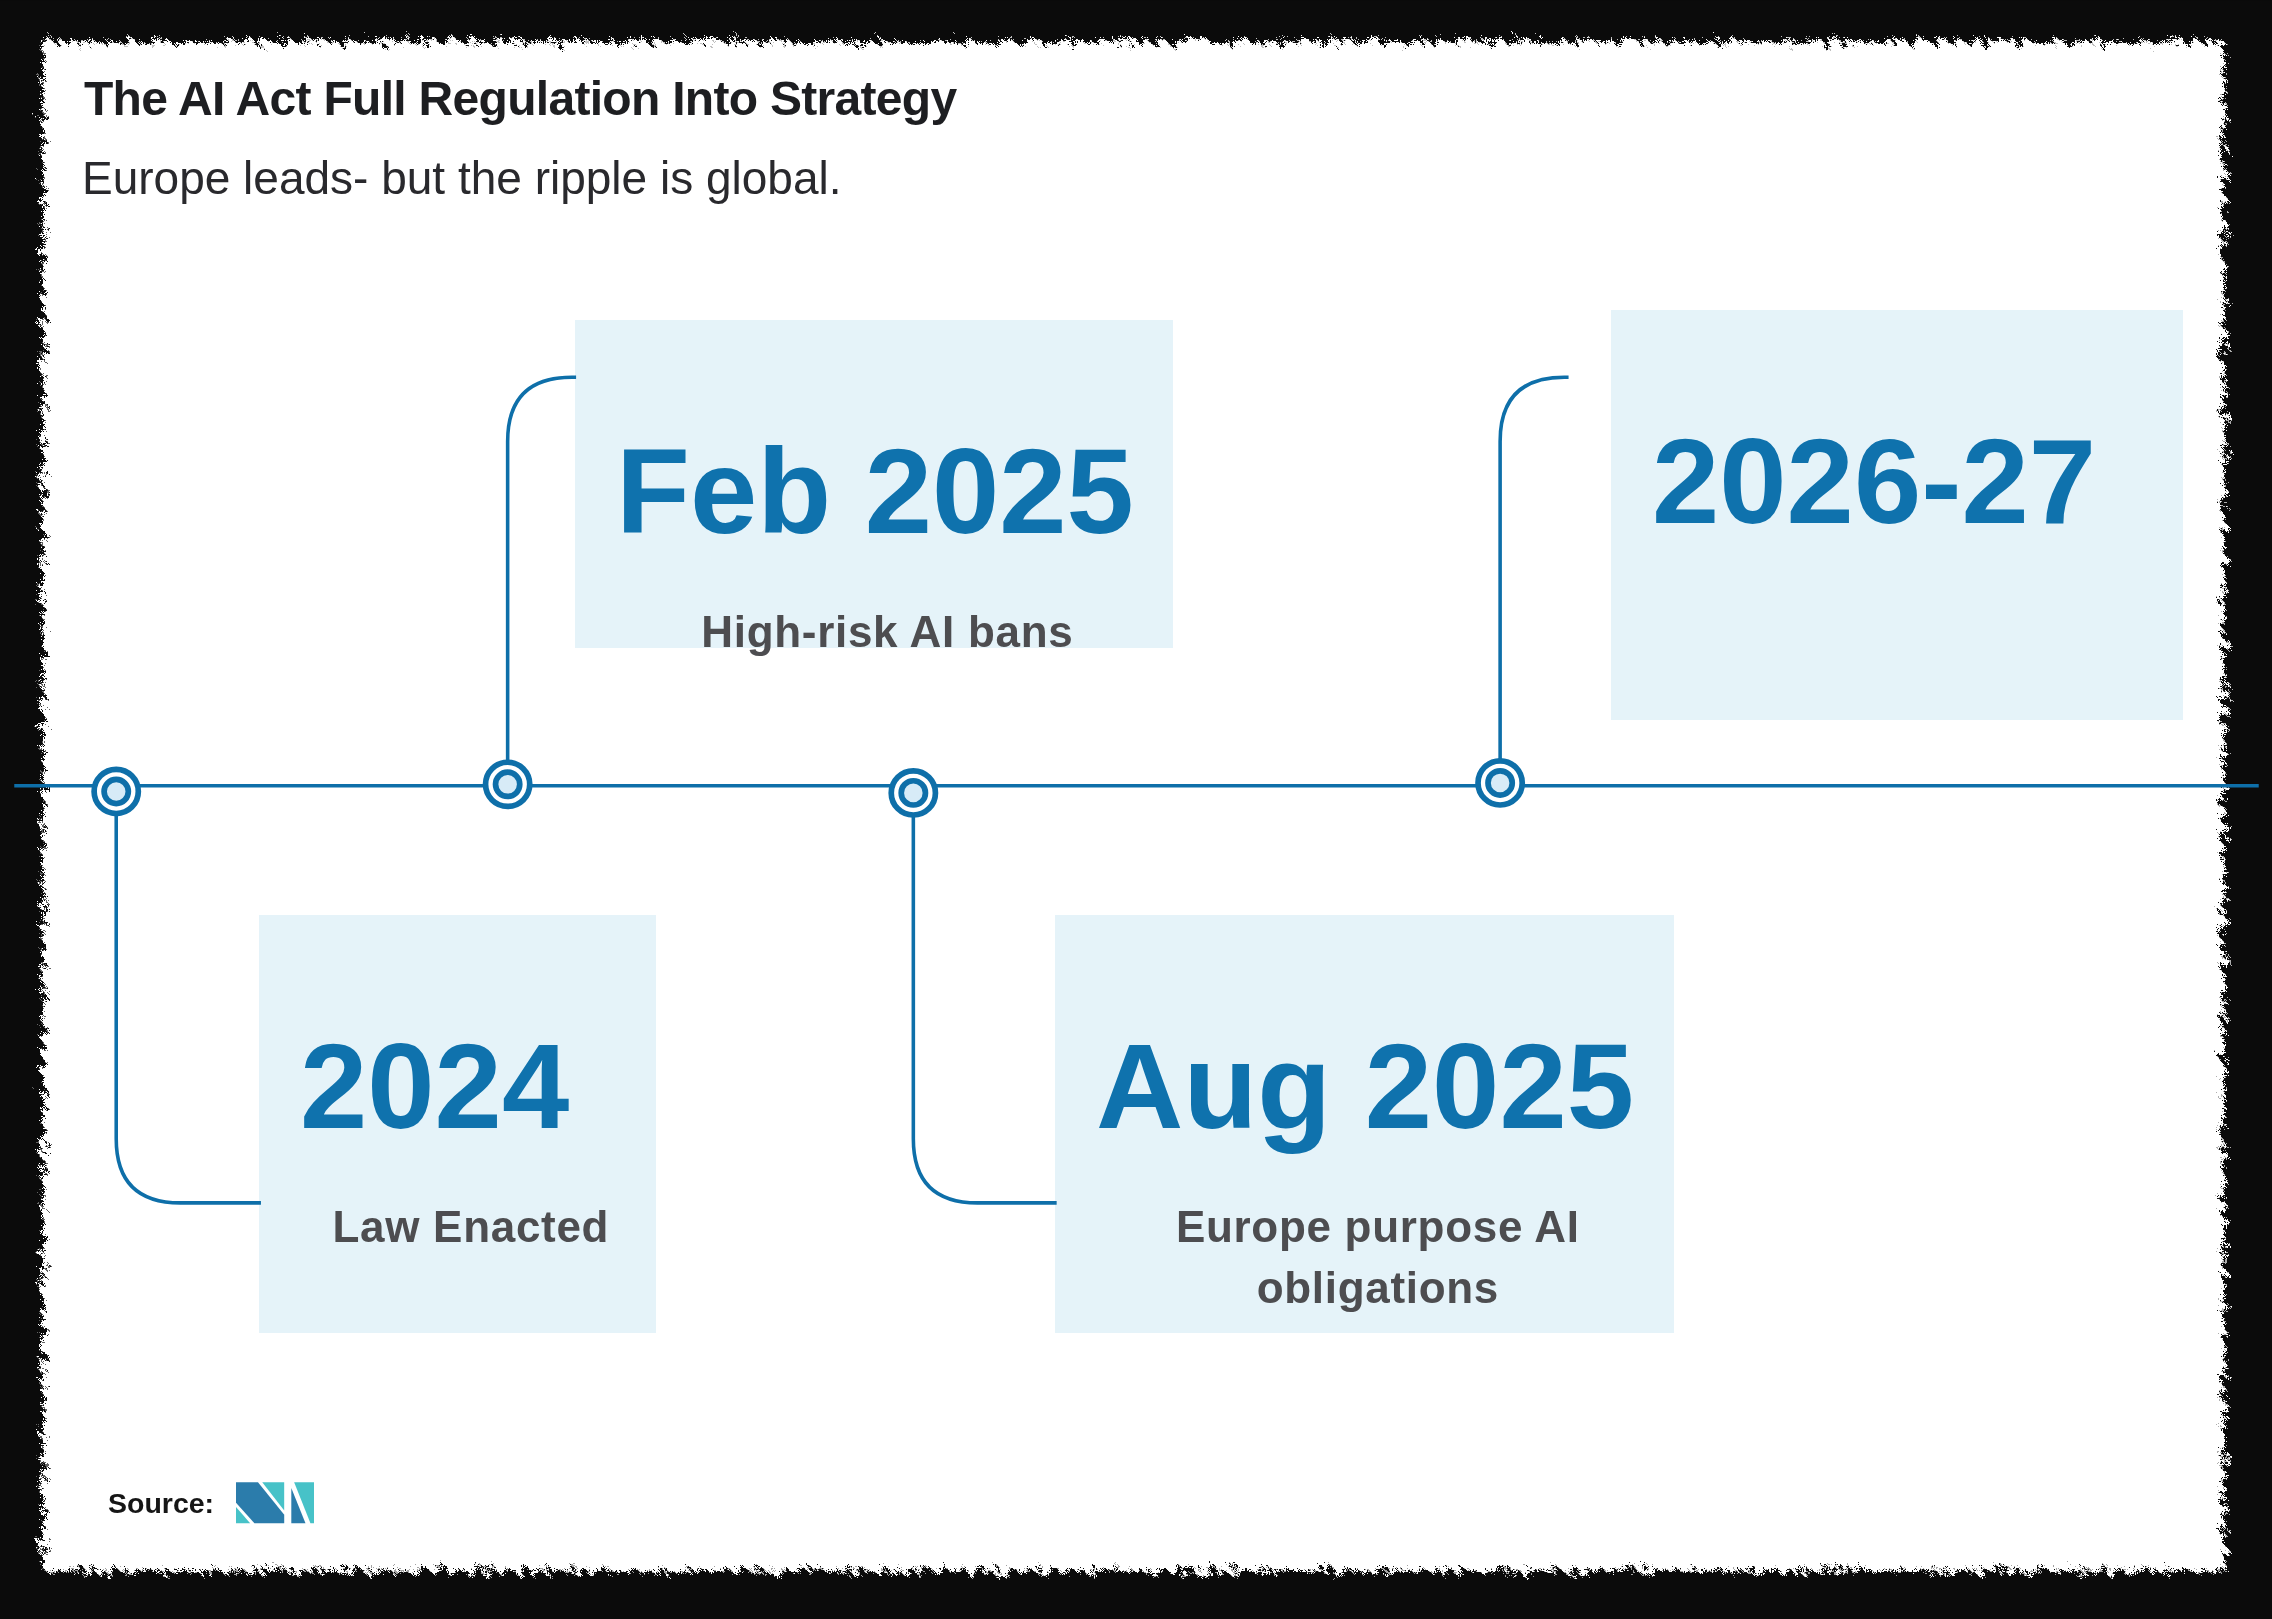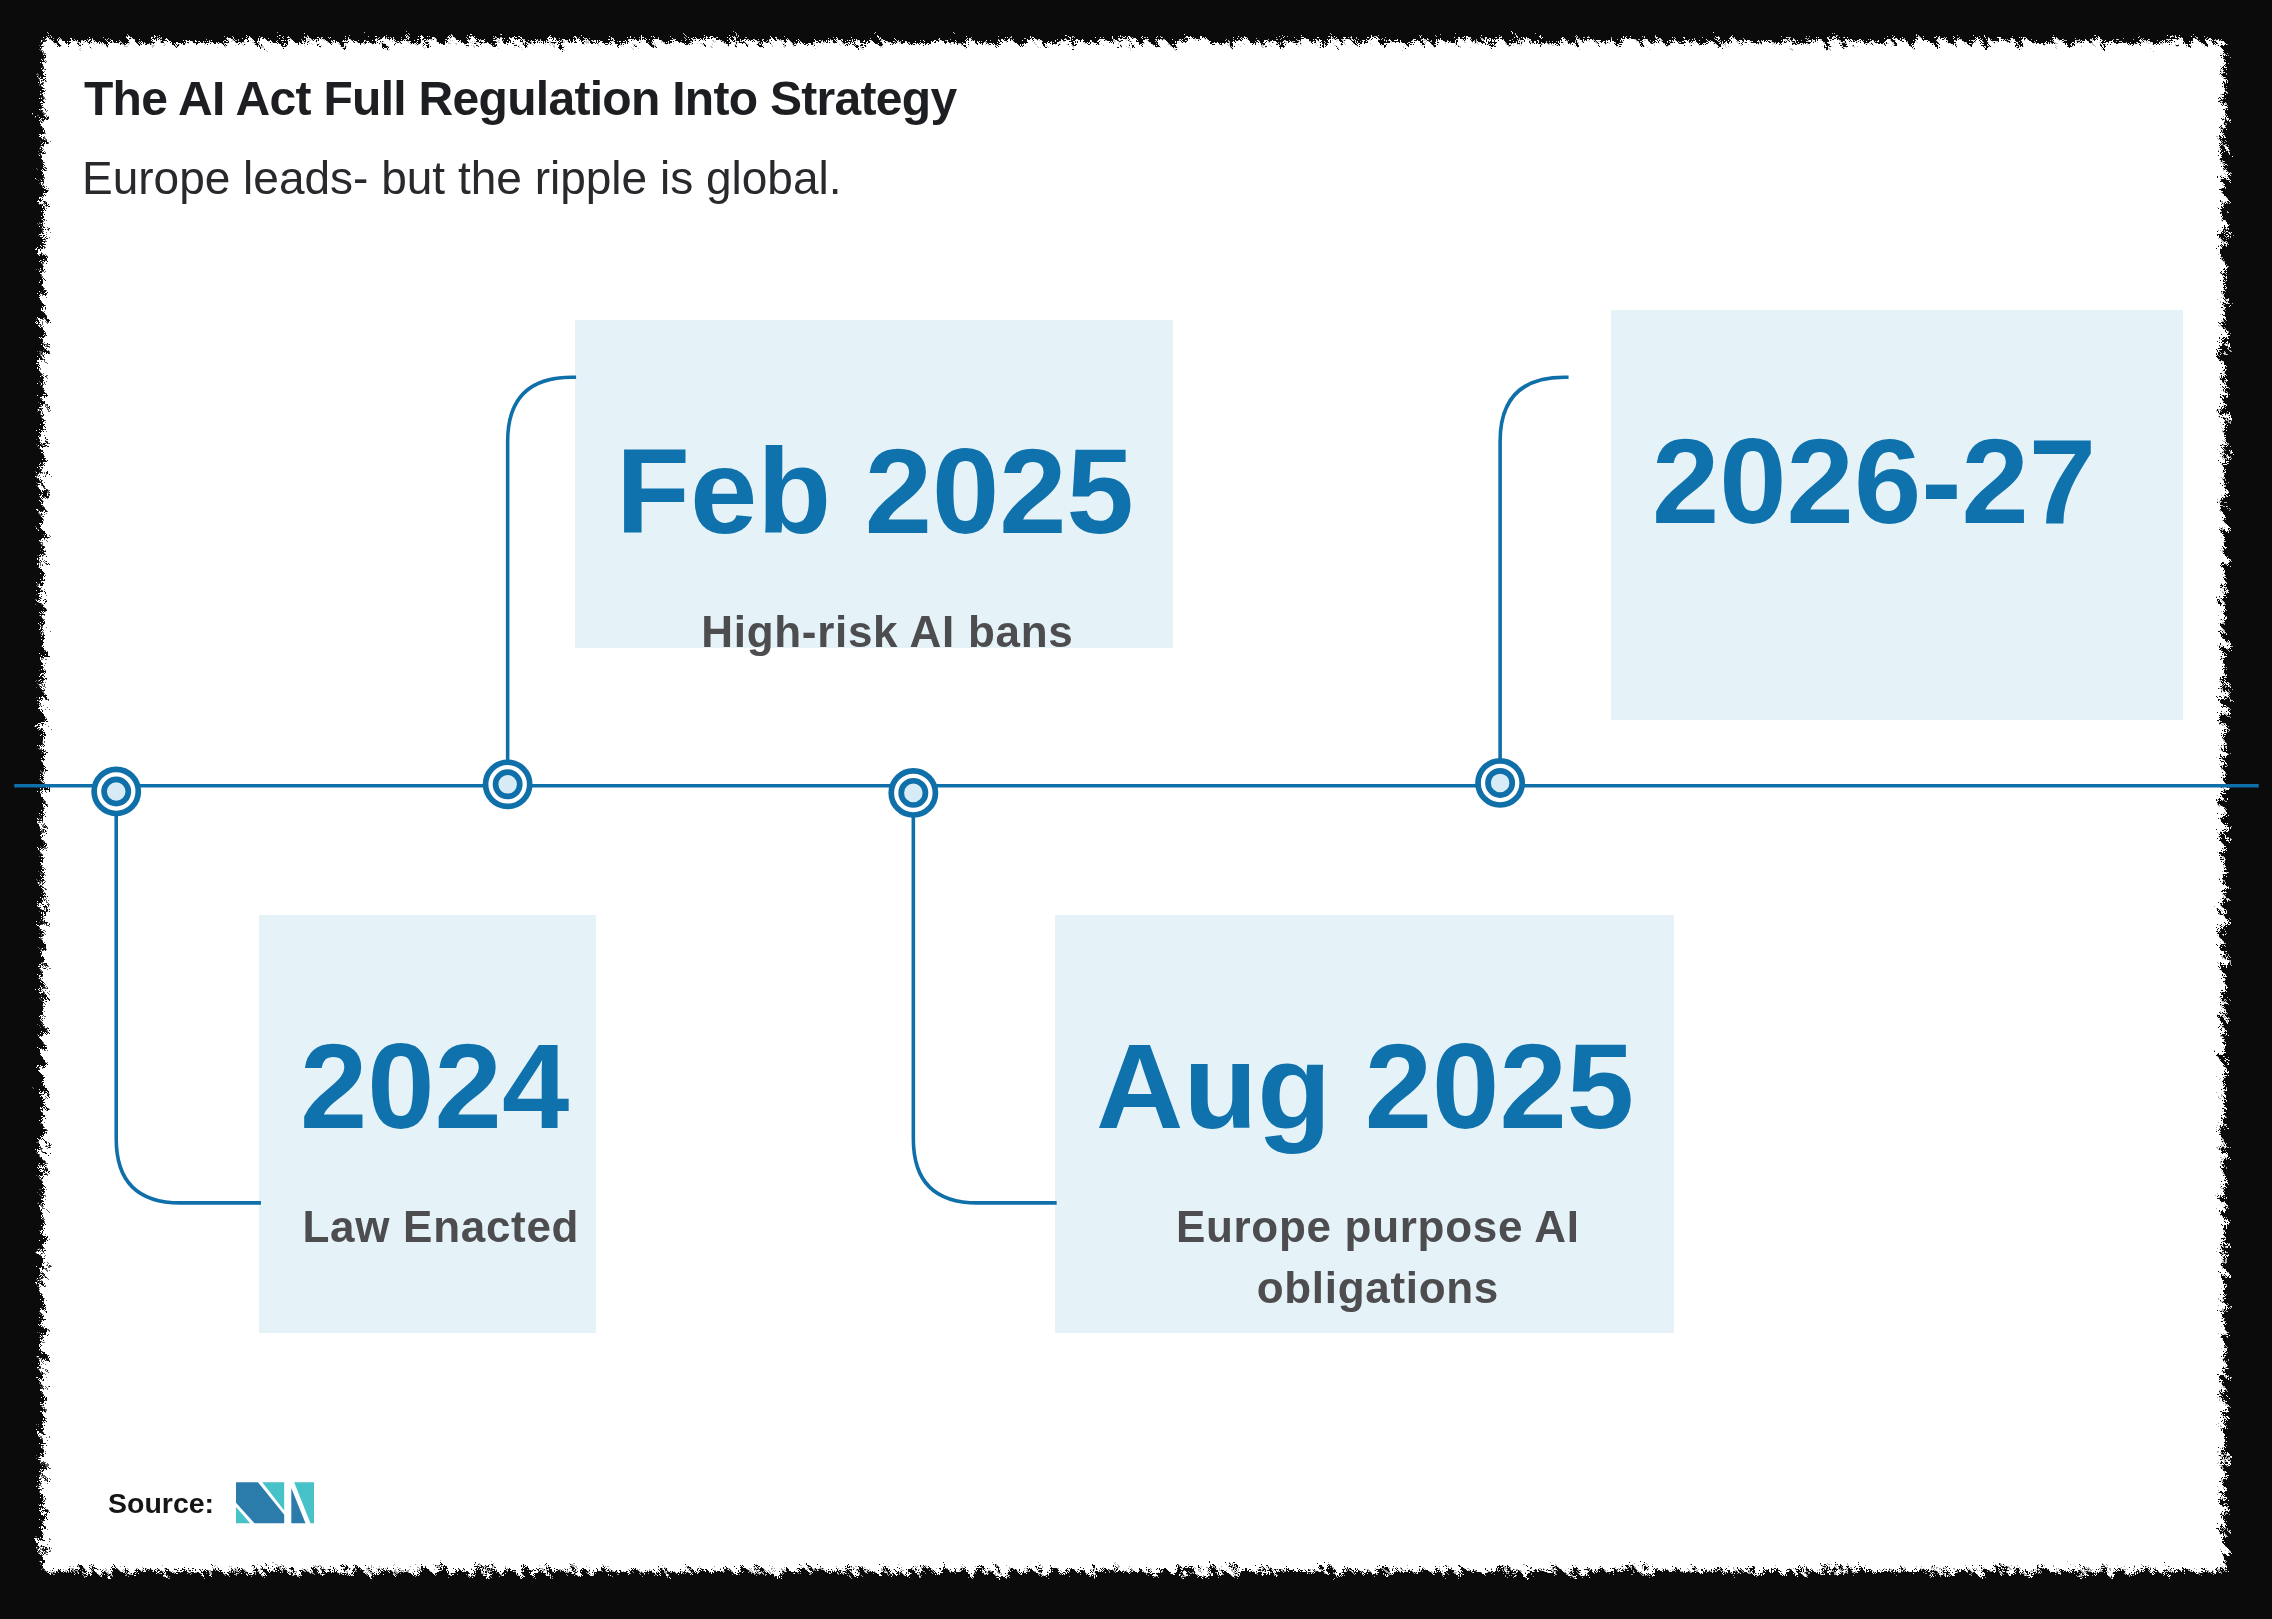"2024" .card-2024 { width: 337px -> 397px }
